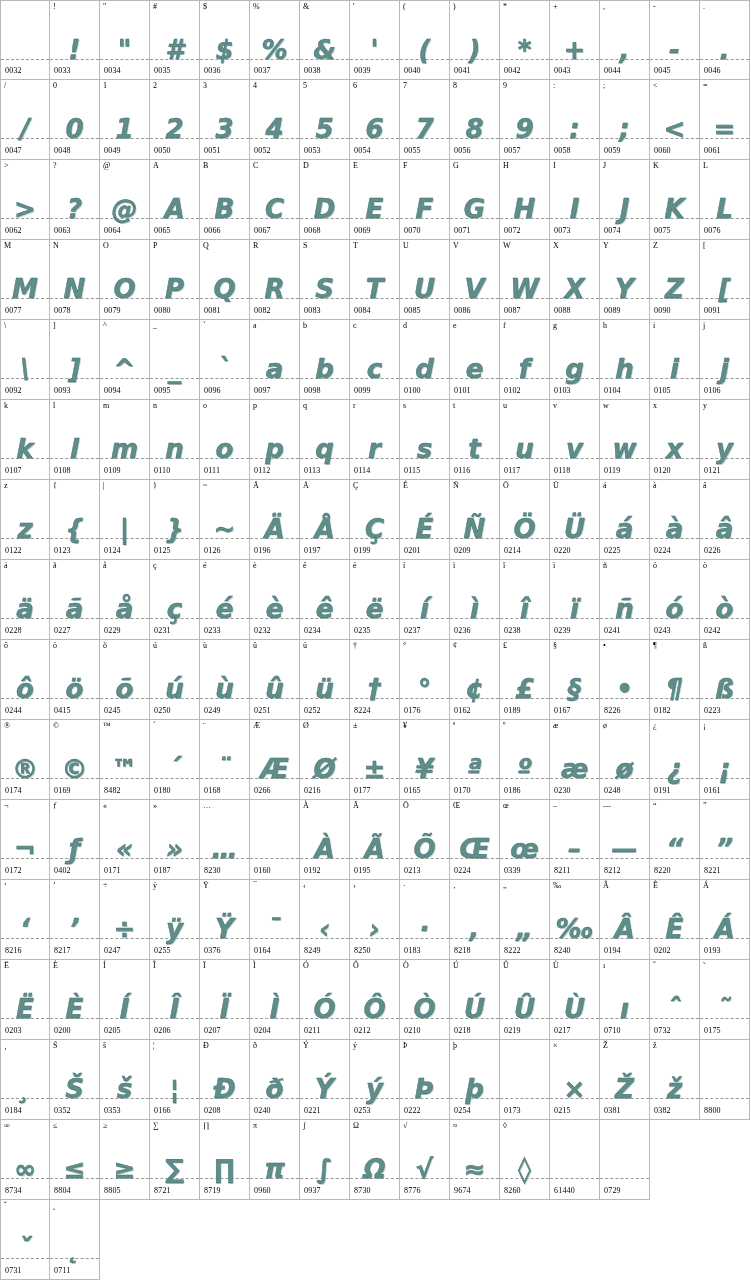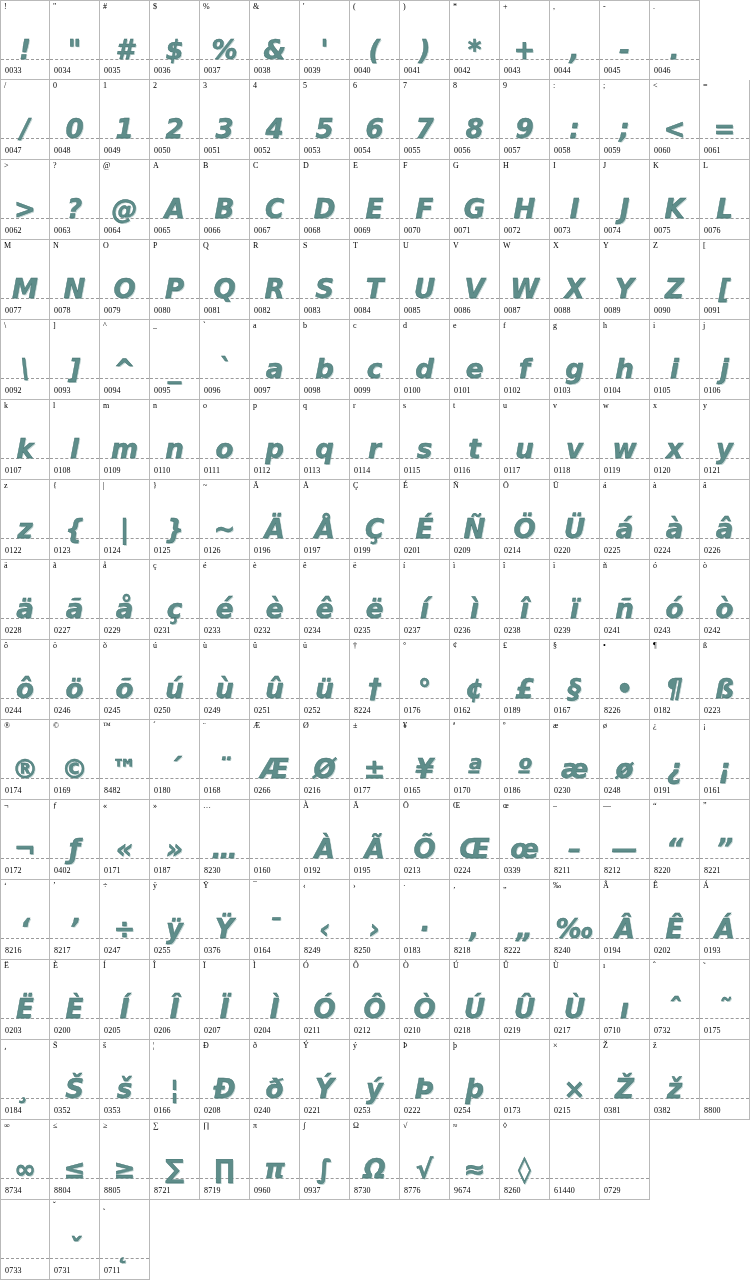"0032" div.cell { html: none -> <div> <div></div> <div></div> <div></div> <div>0032</div> </div> }
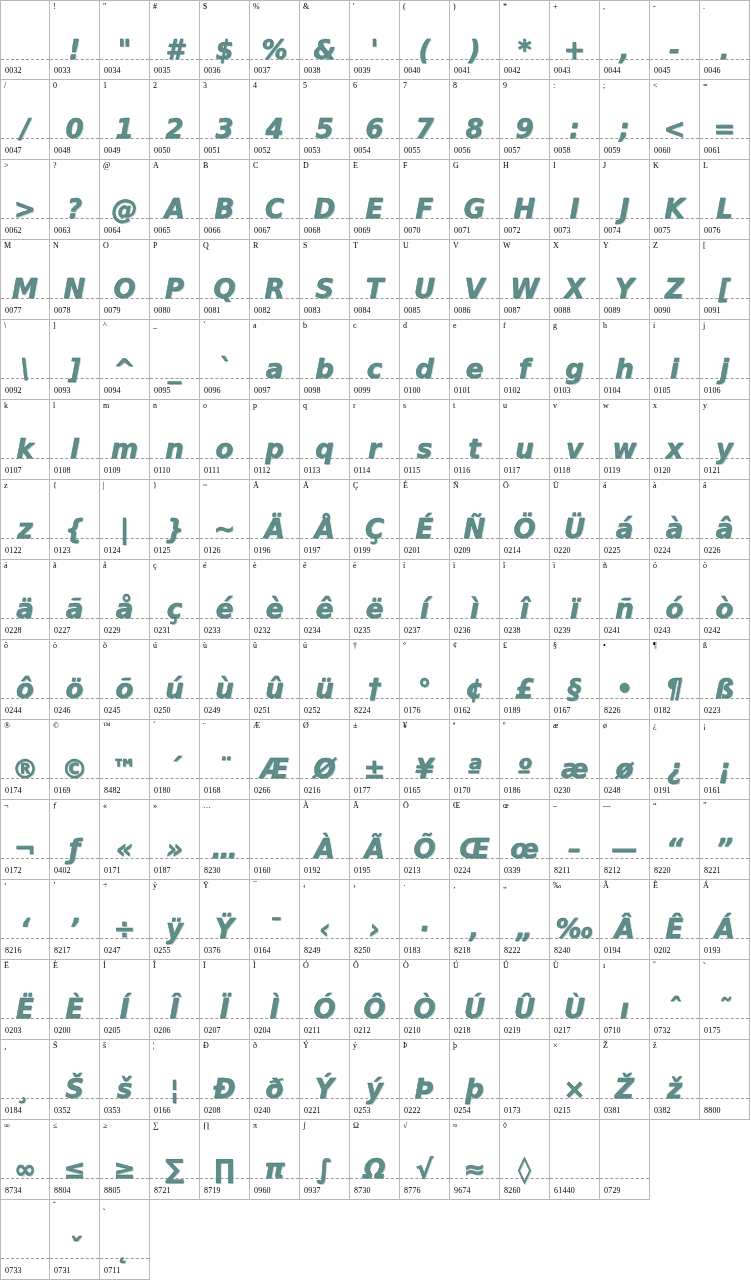"0246" div.code { text: 0246 -> 0415 }
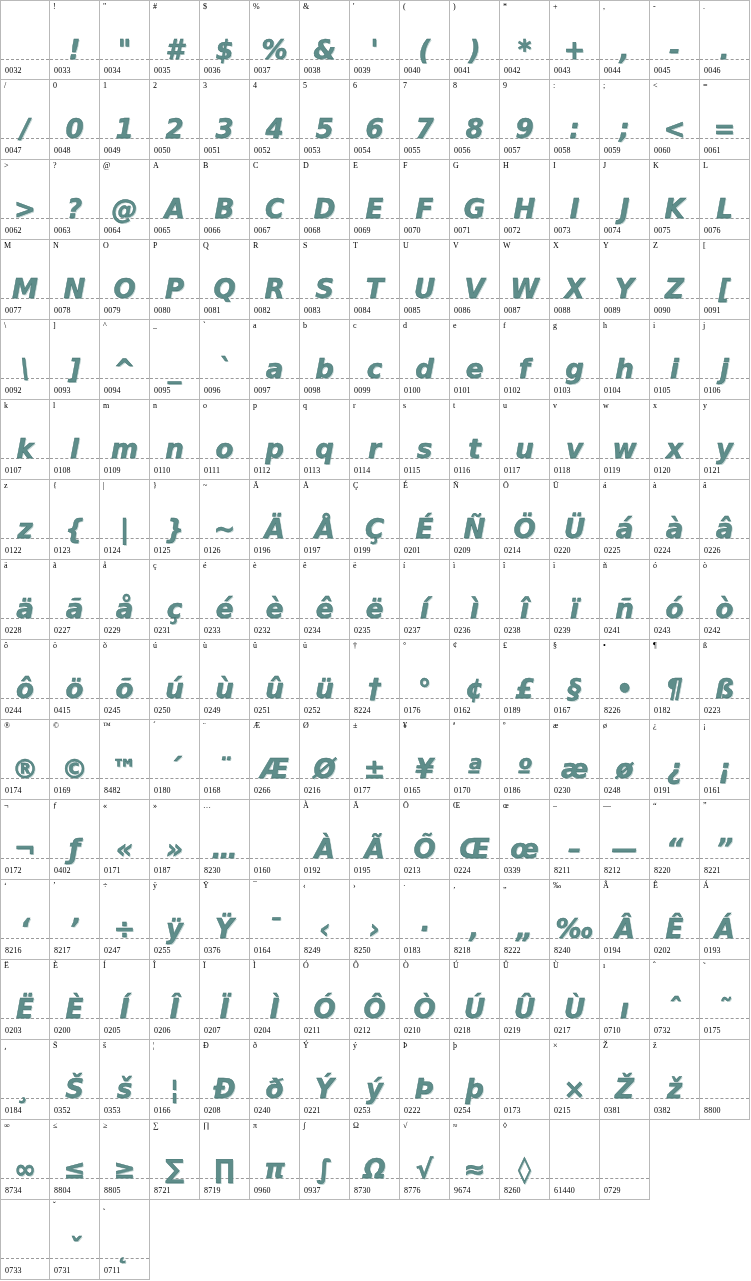"0733" div.cell { html: <div> <div></div> <div></div> <div></div> <div>0733</div> </div> -> none }
